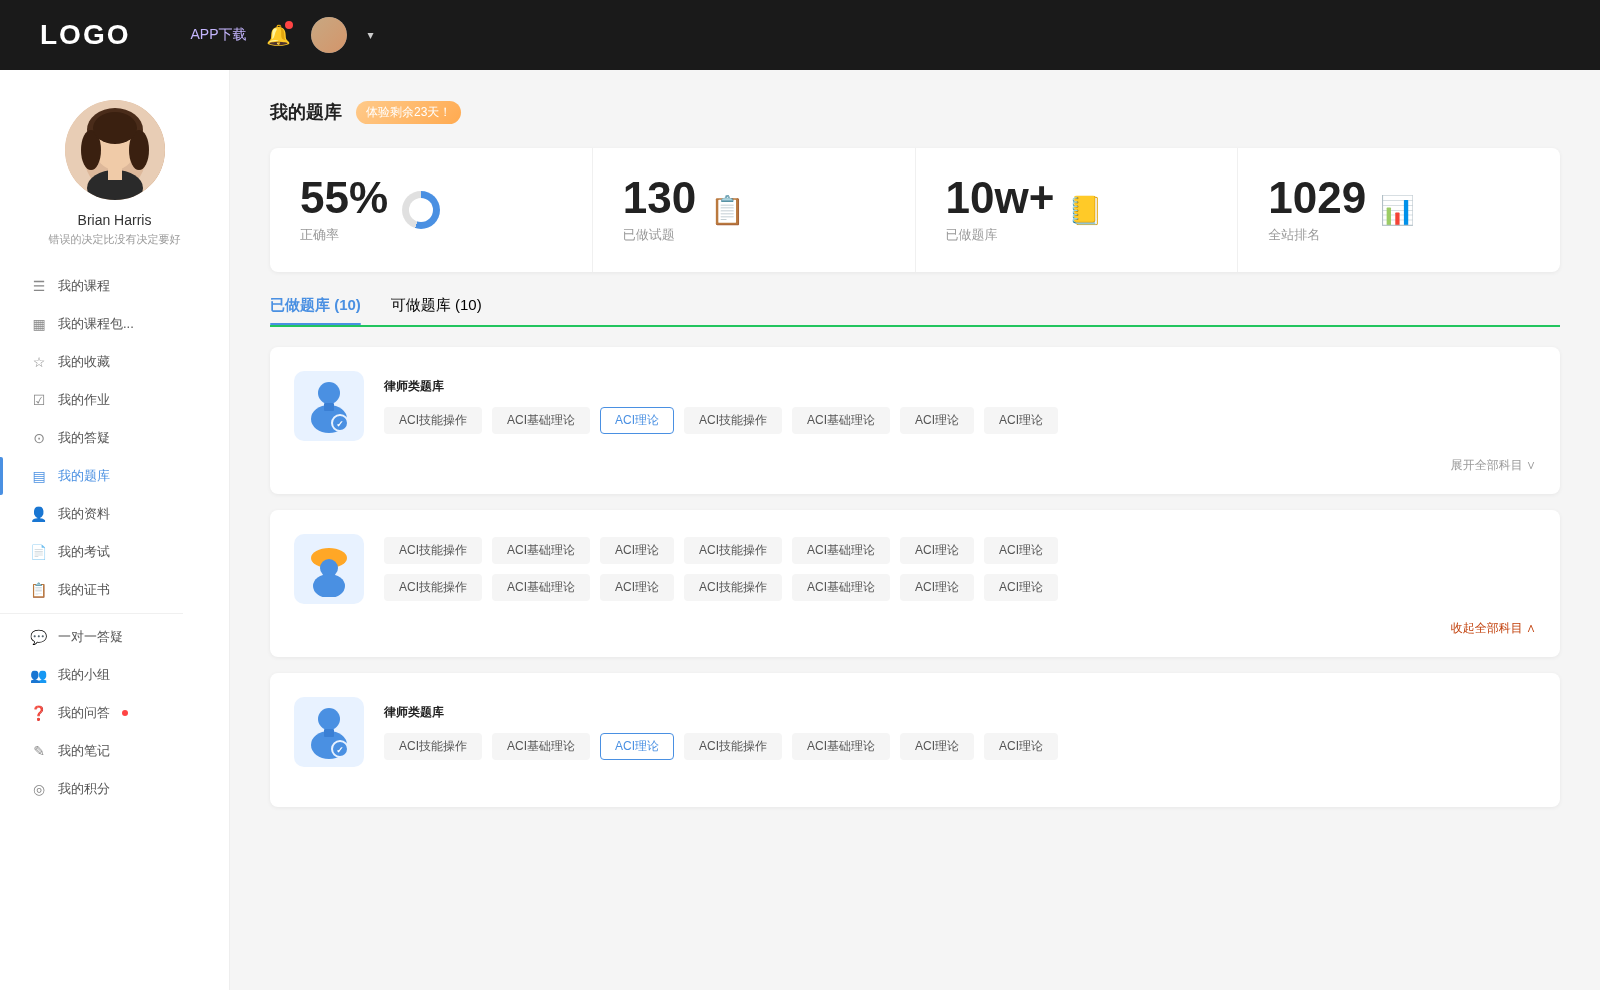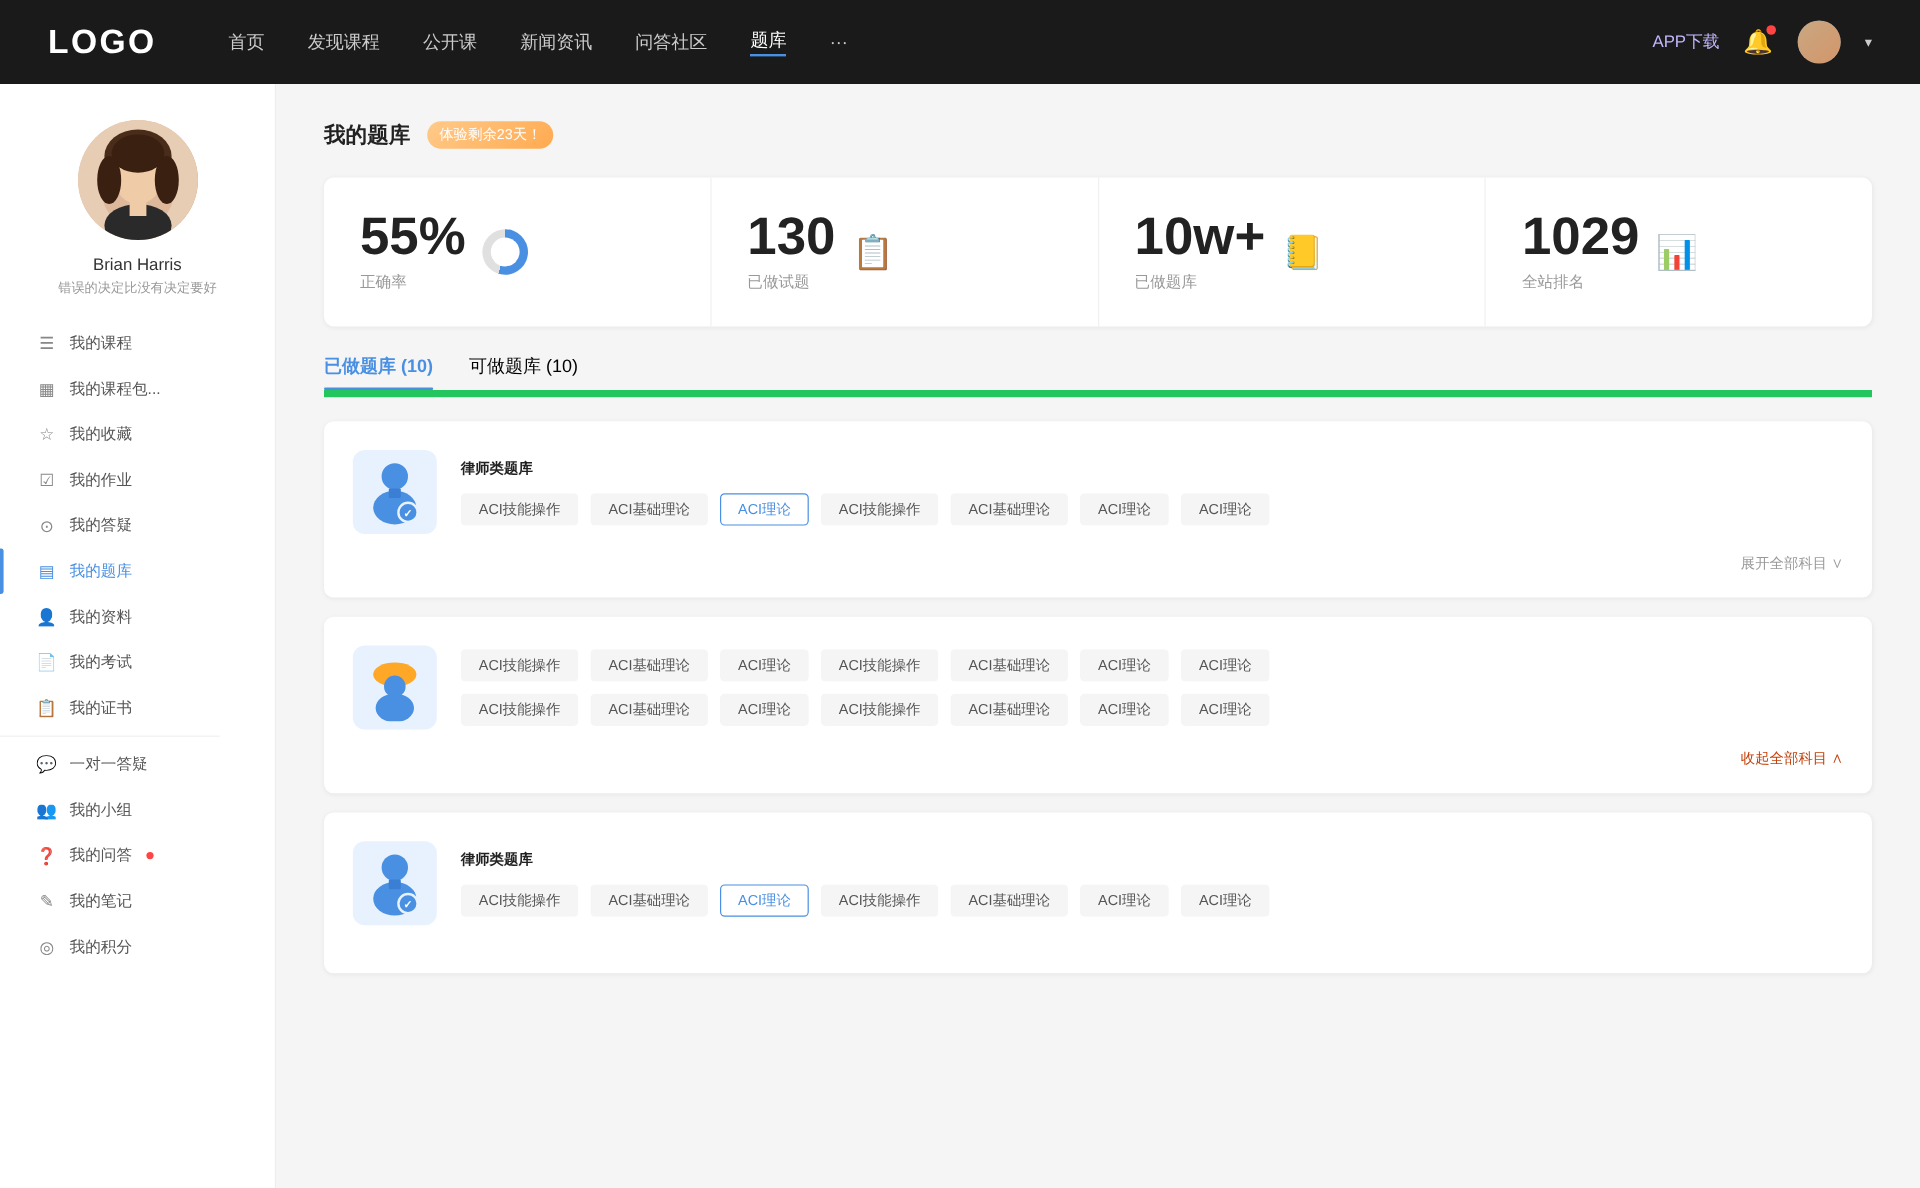"首页" div.navbar-nav { html: <div> <a>首页</a> <a>发现课程</a> <a>公开课</a> <a>新闻资讯</a> <a>问答社区</a> <a>题库</a> <a>···</a> </div> -> none }
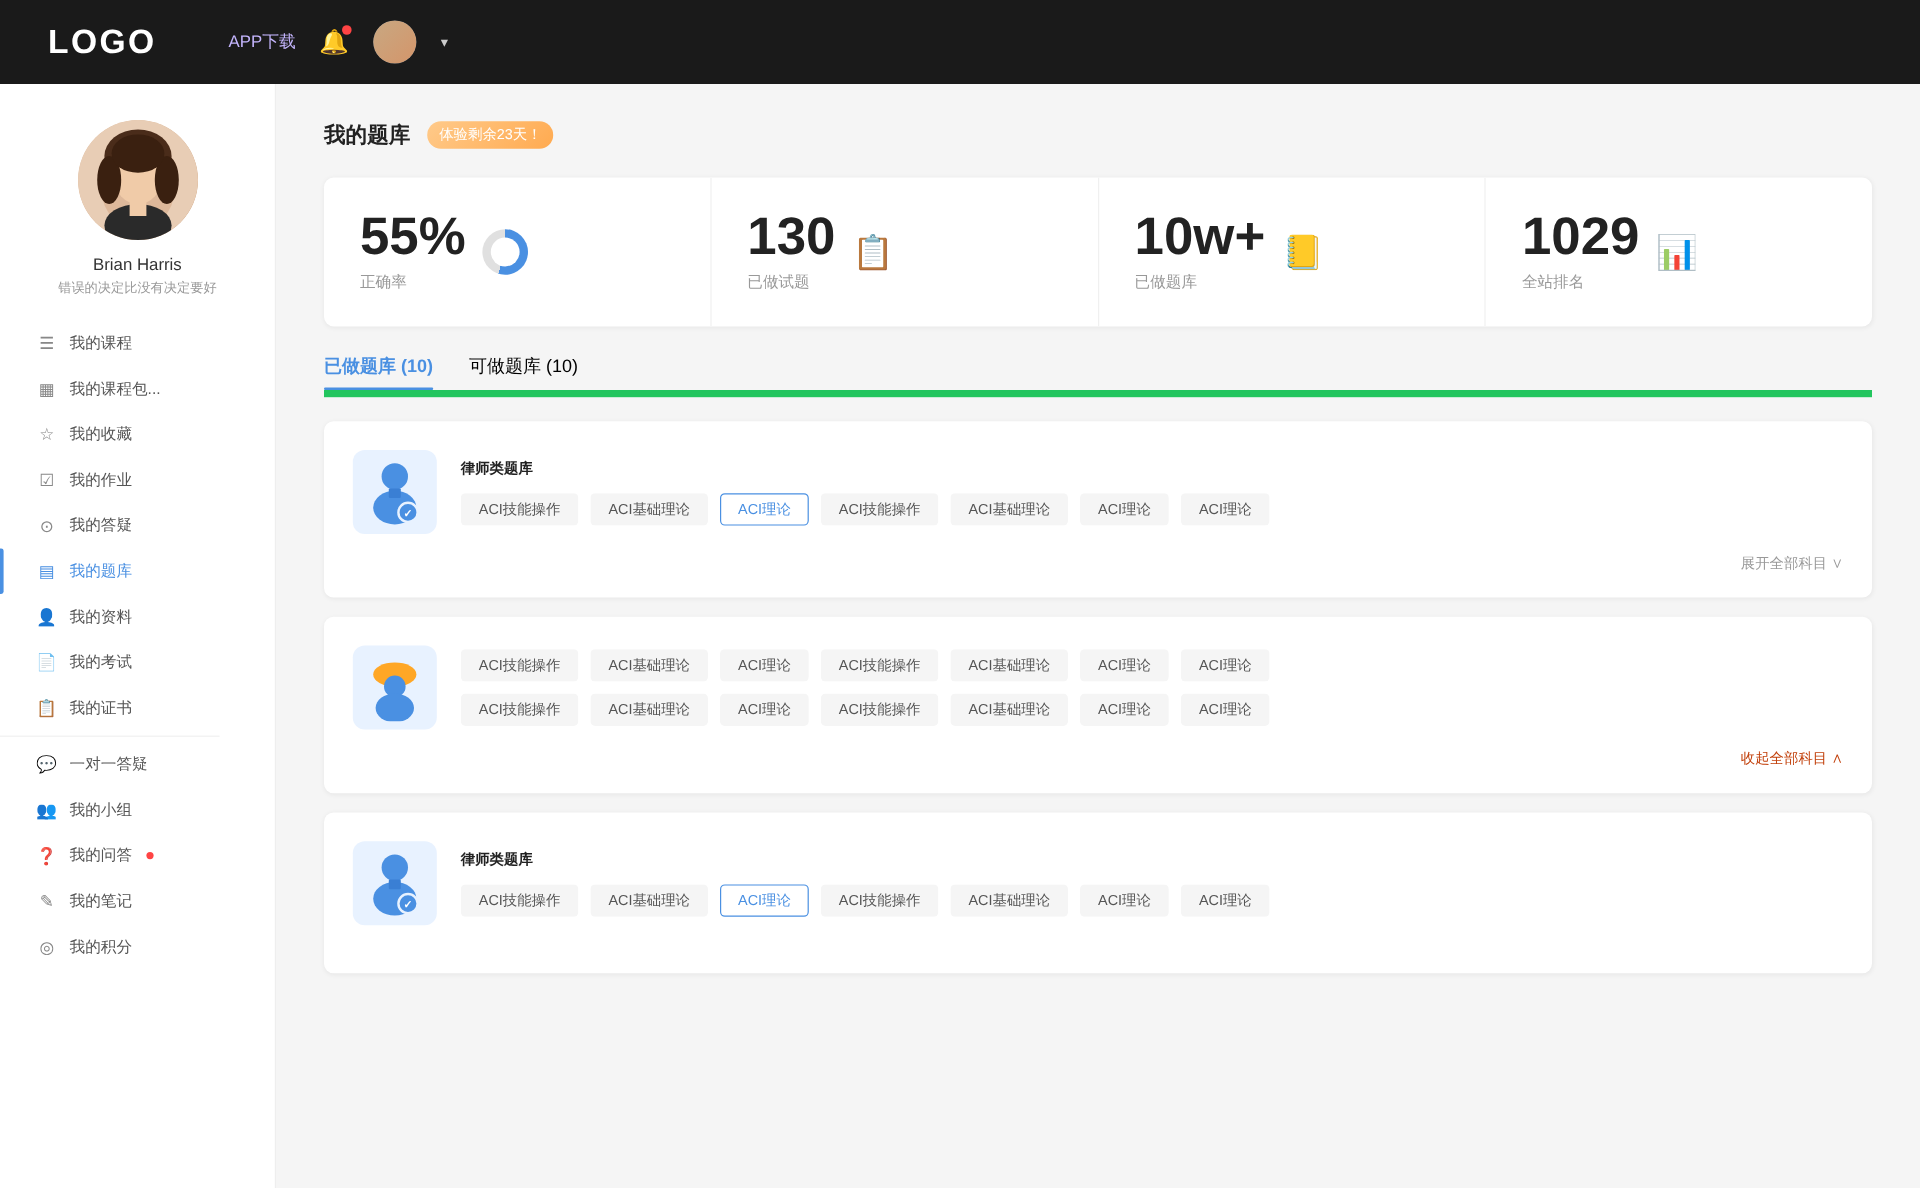"已做题库 (10)" .tabs-bar { border-bottom: 6px solid #22c55e -> 2px solid #22c55e }
